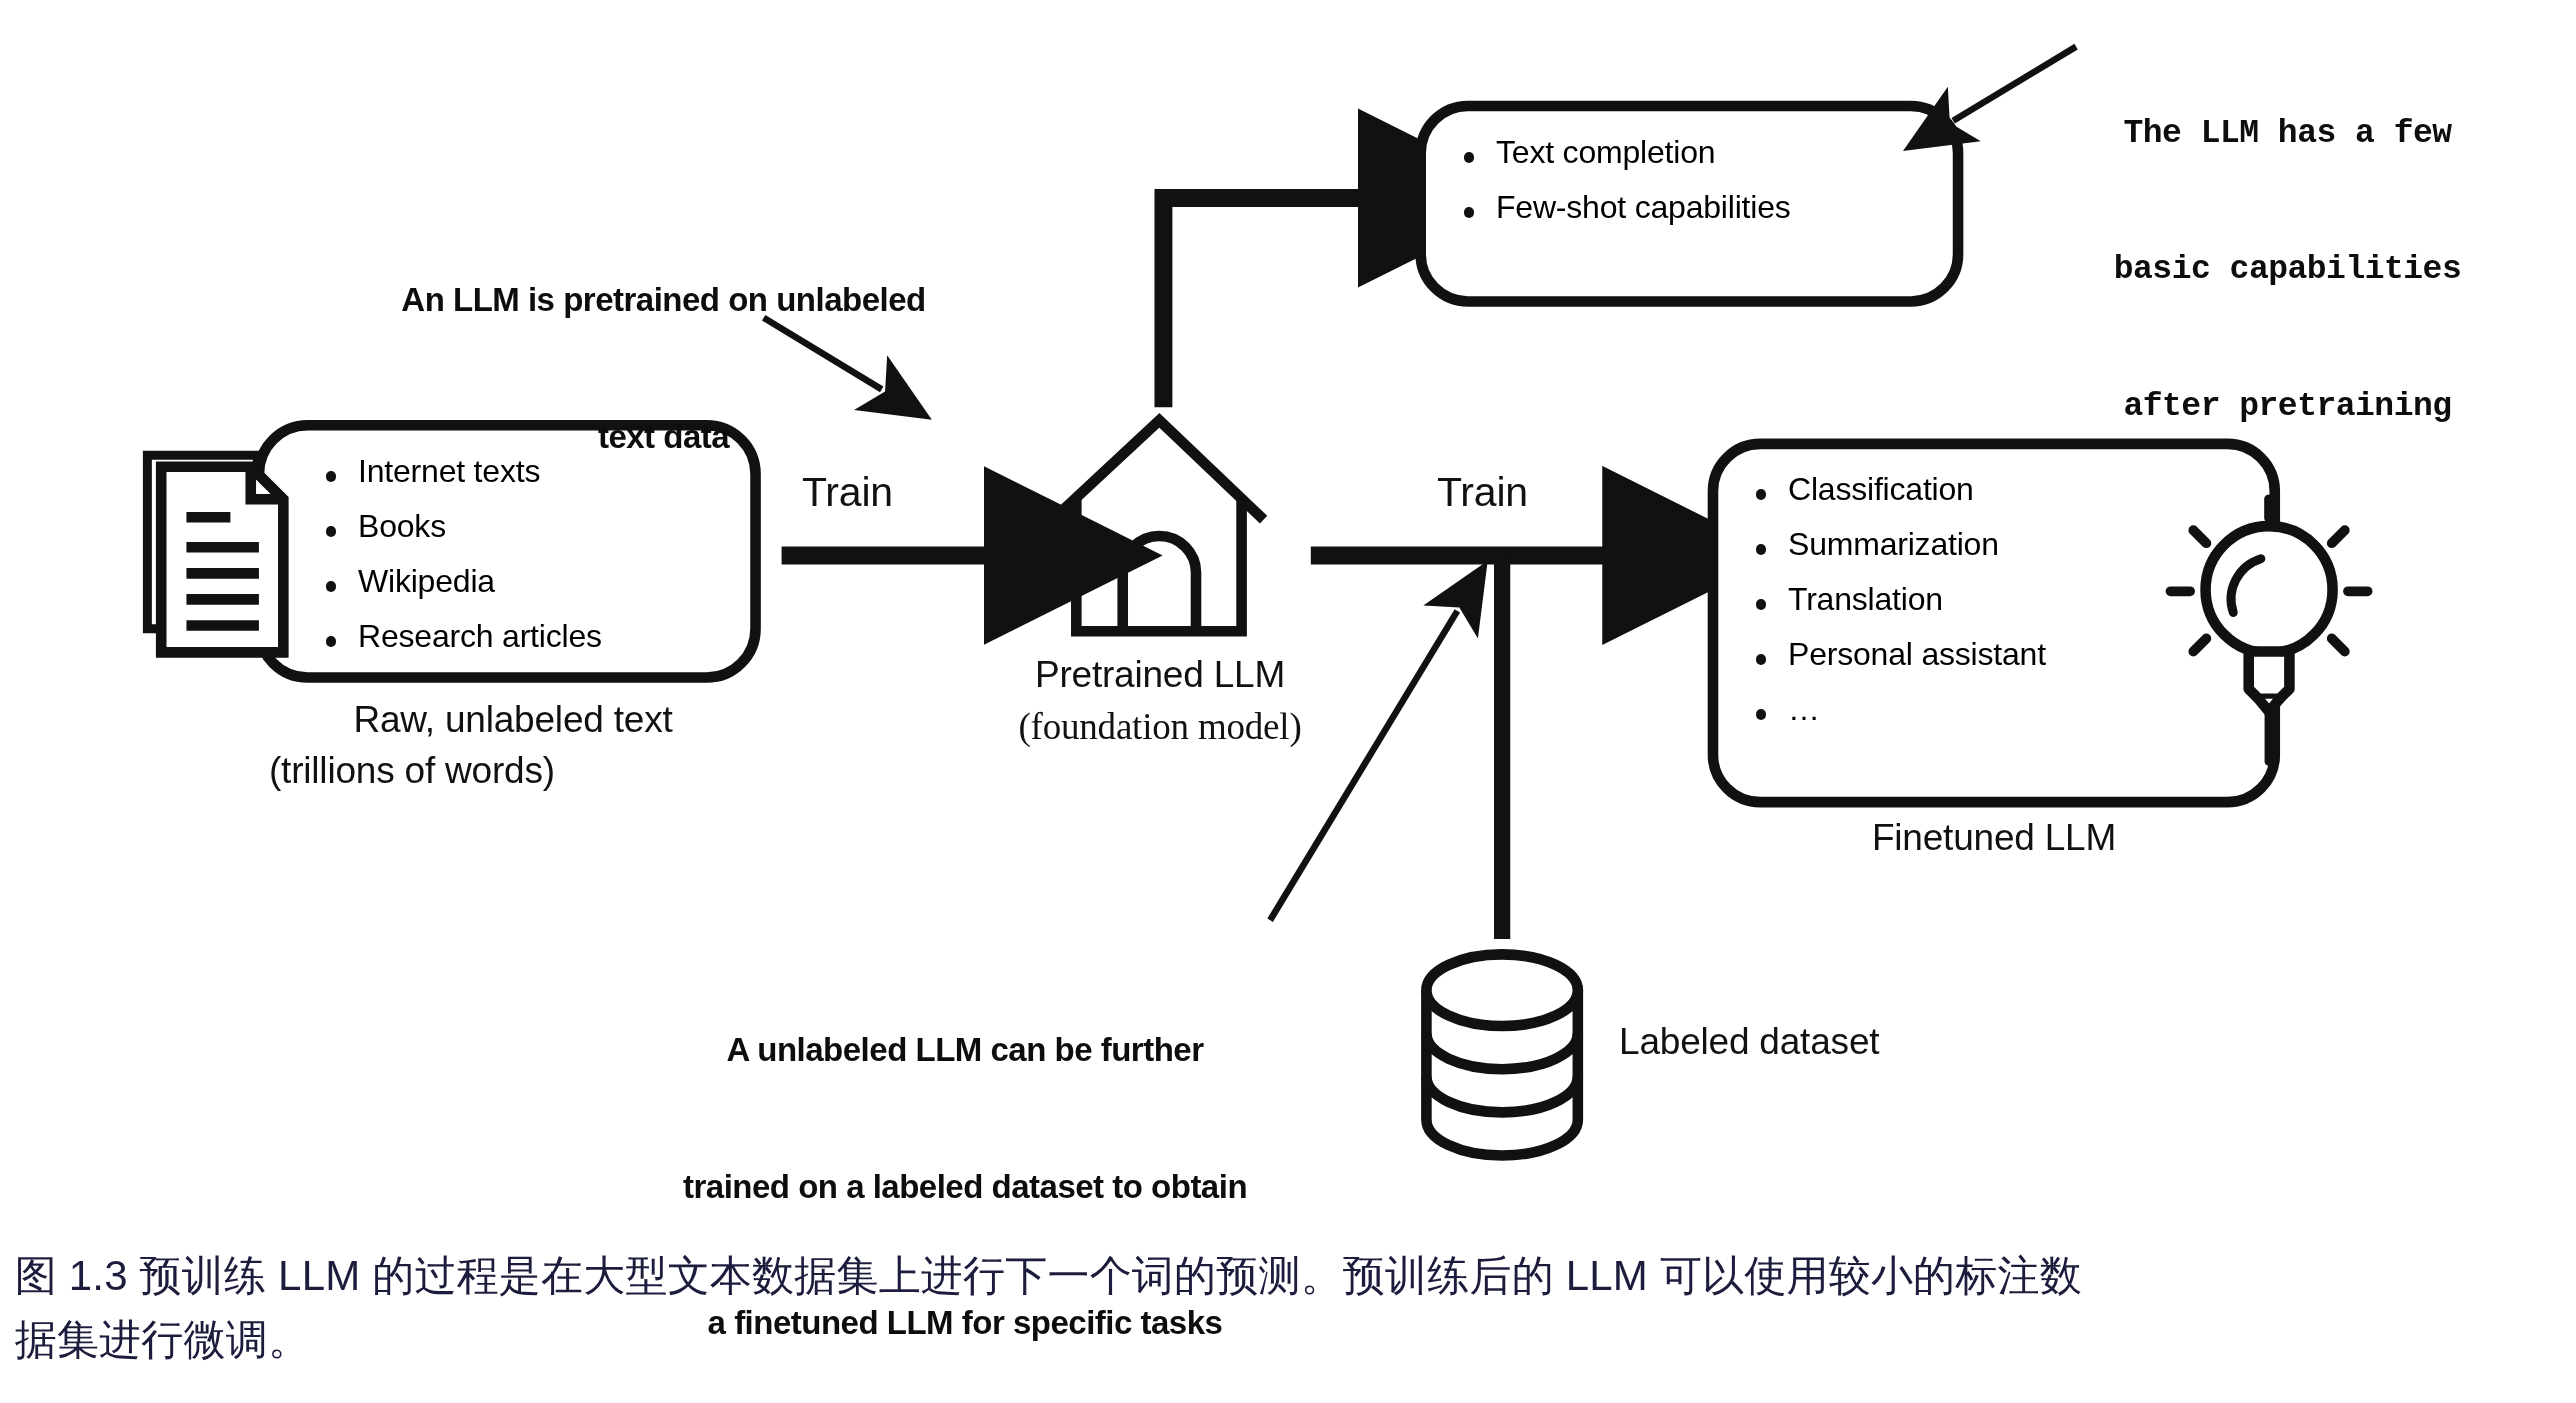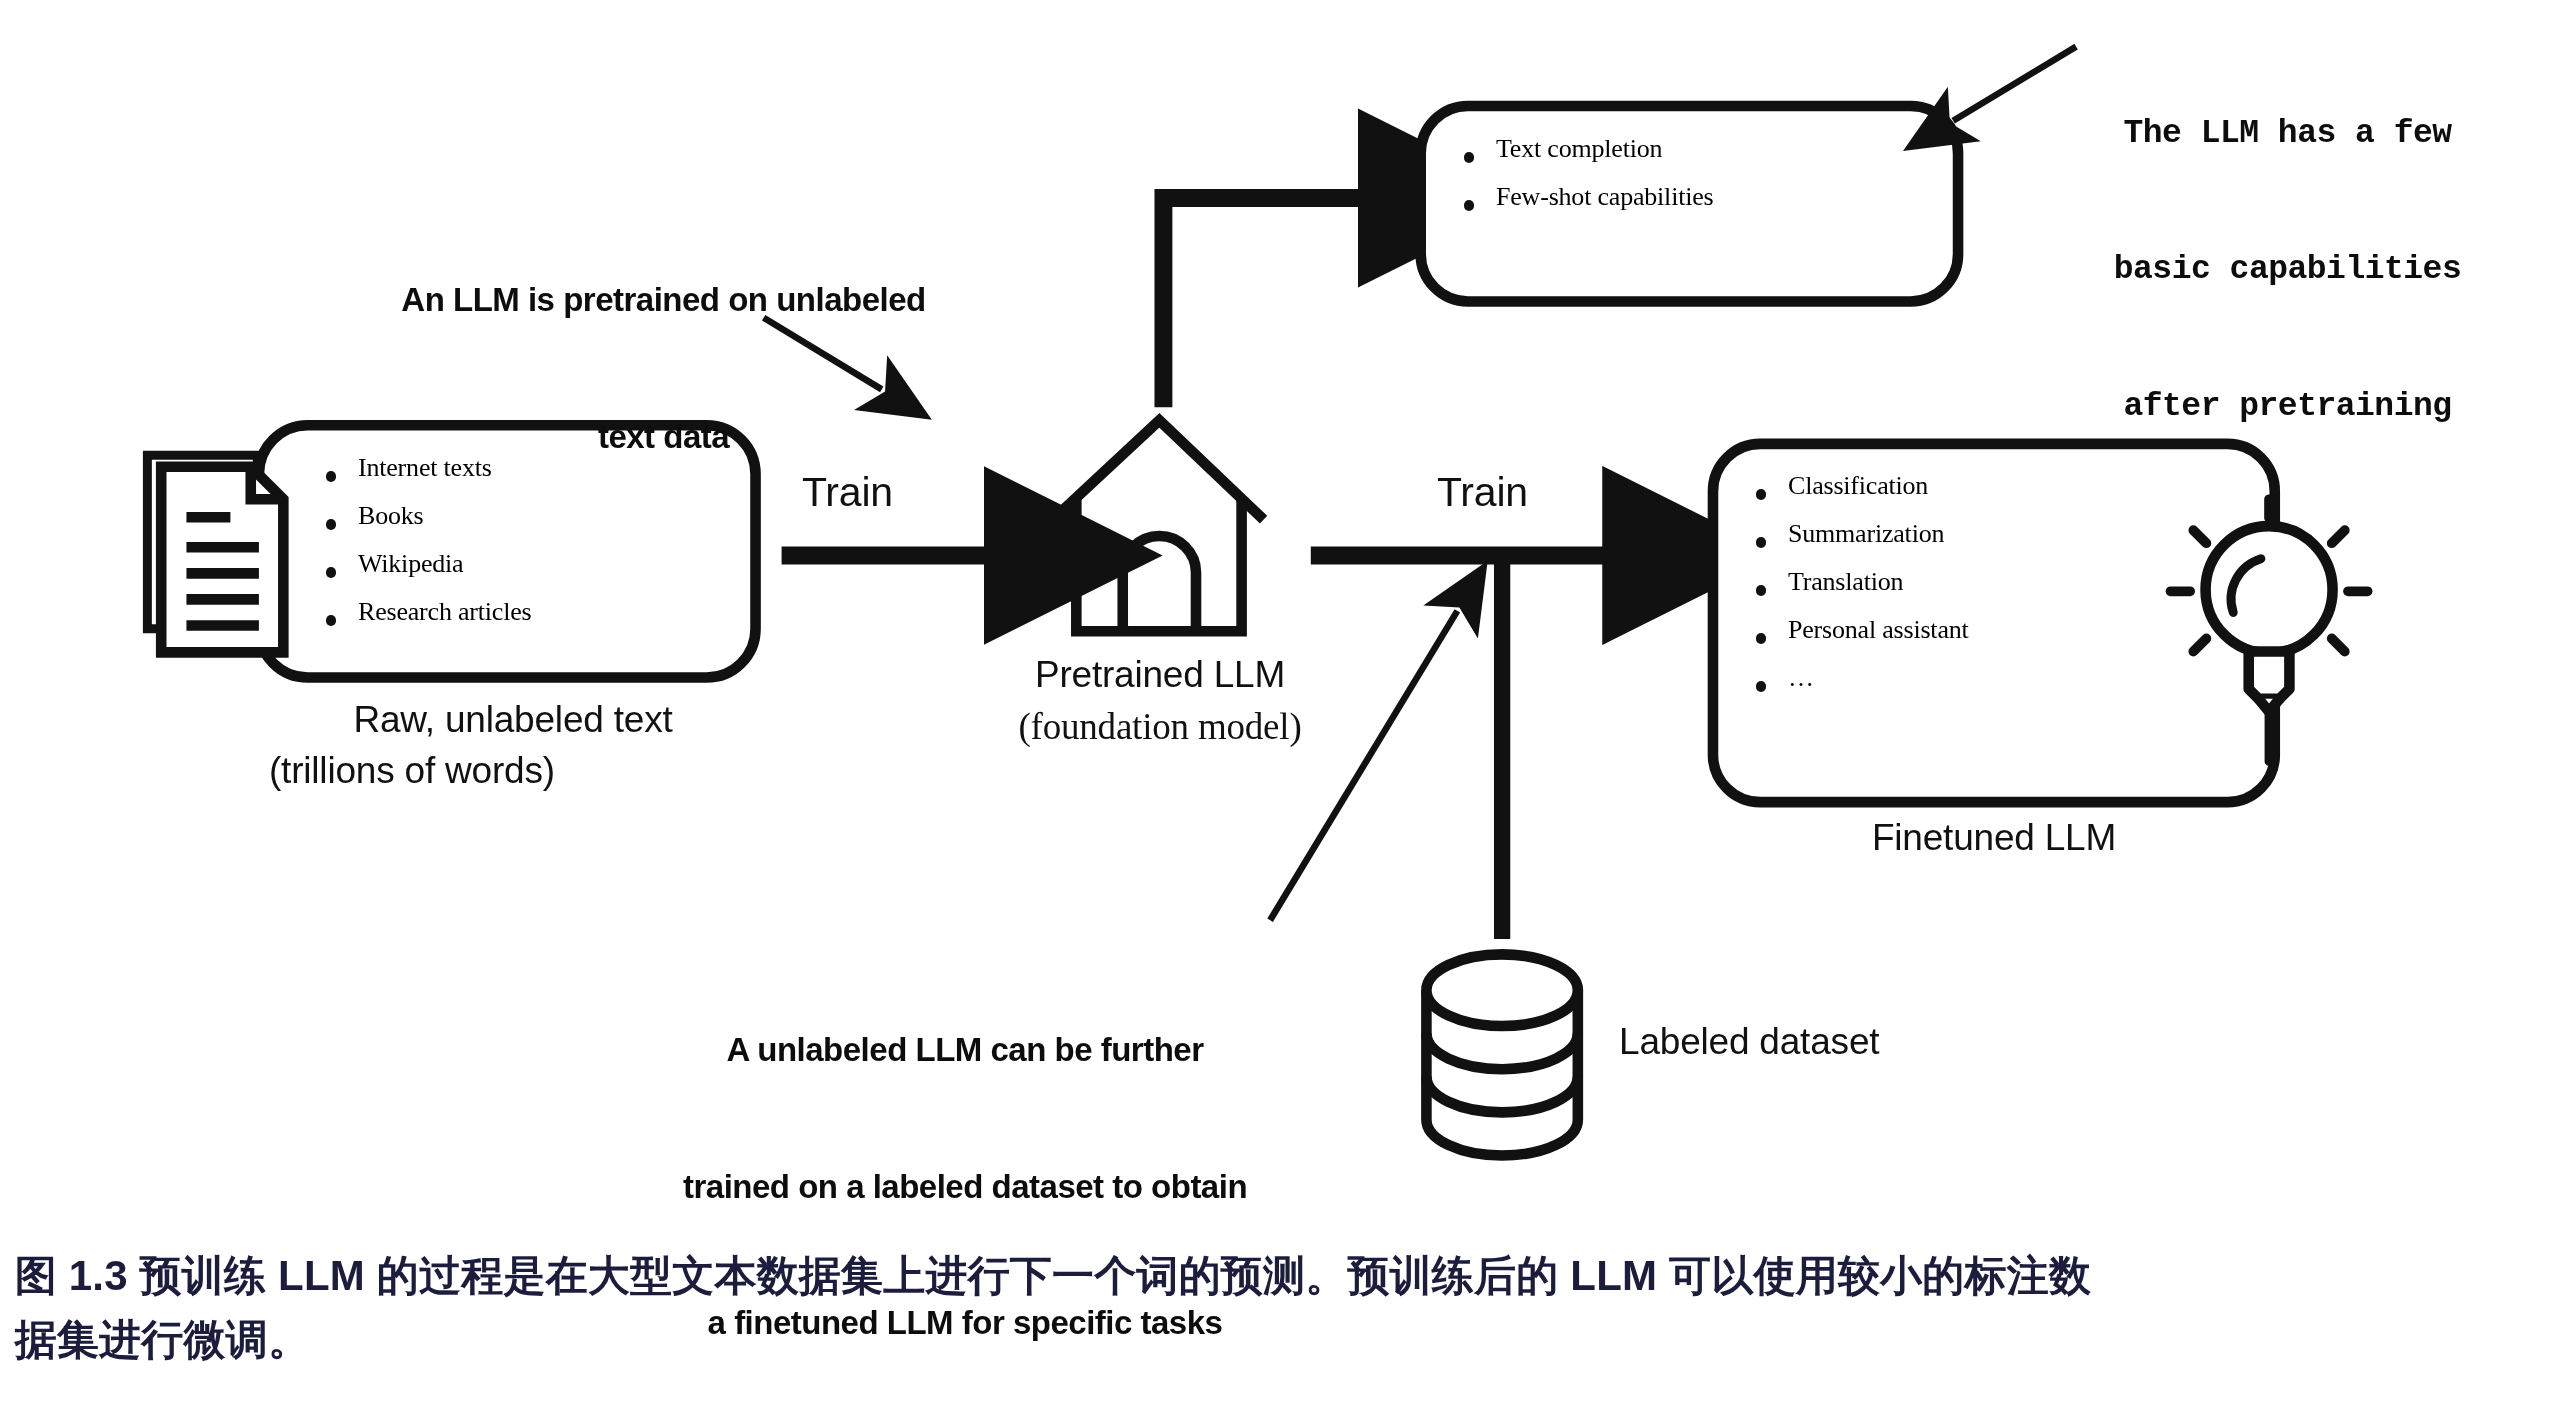"Text completion" .bulletitem { font-family: Liberation Serif, serif -> Liberation Sans, sans-serif; font-size: 26px -> 32px }
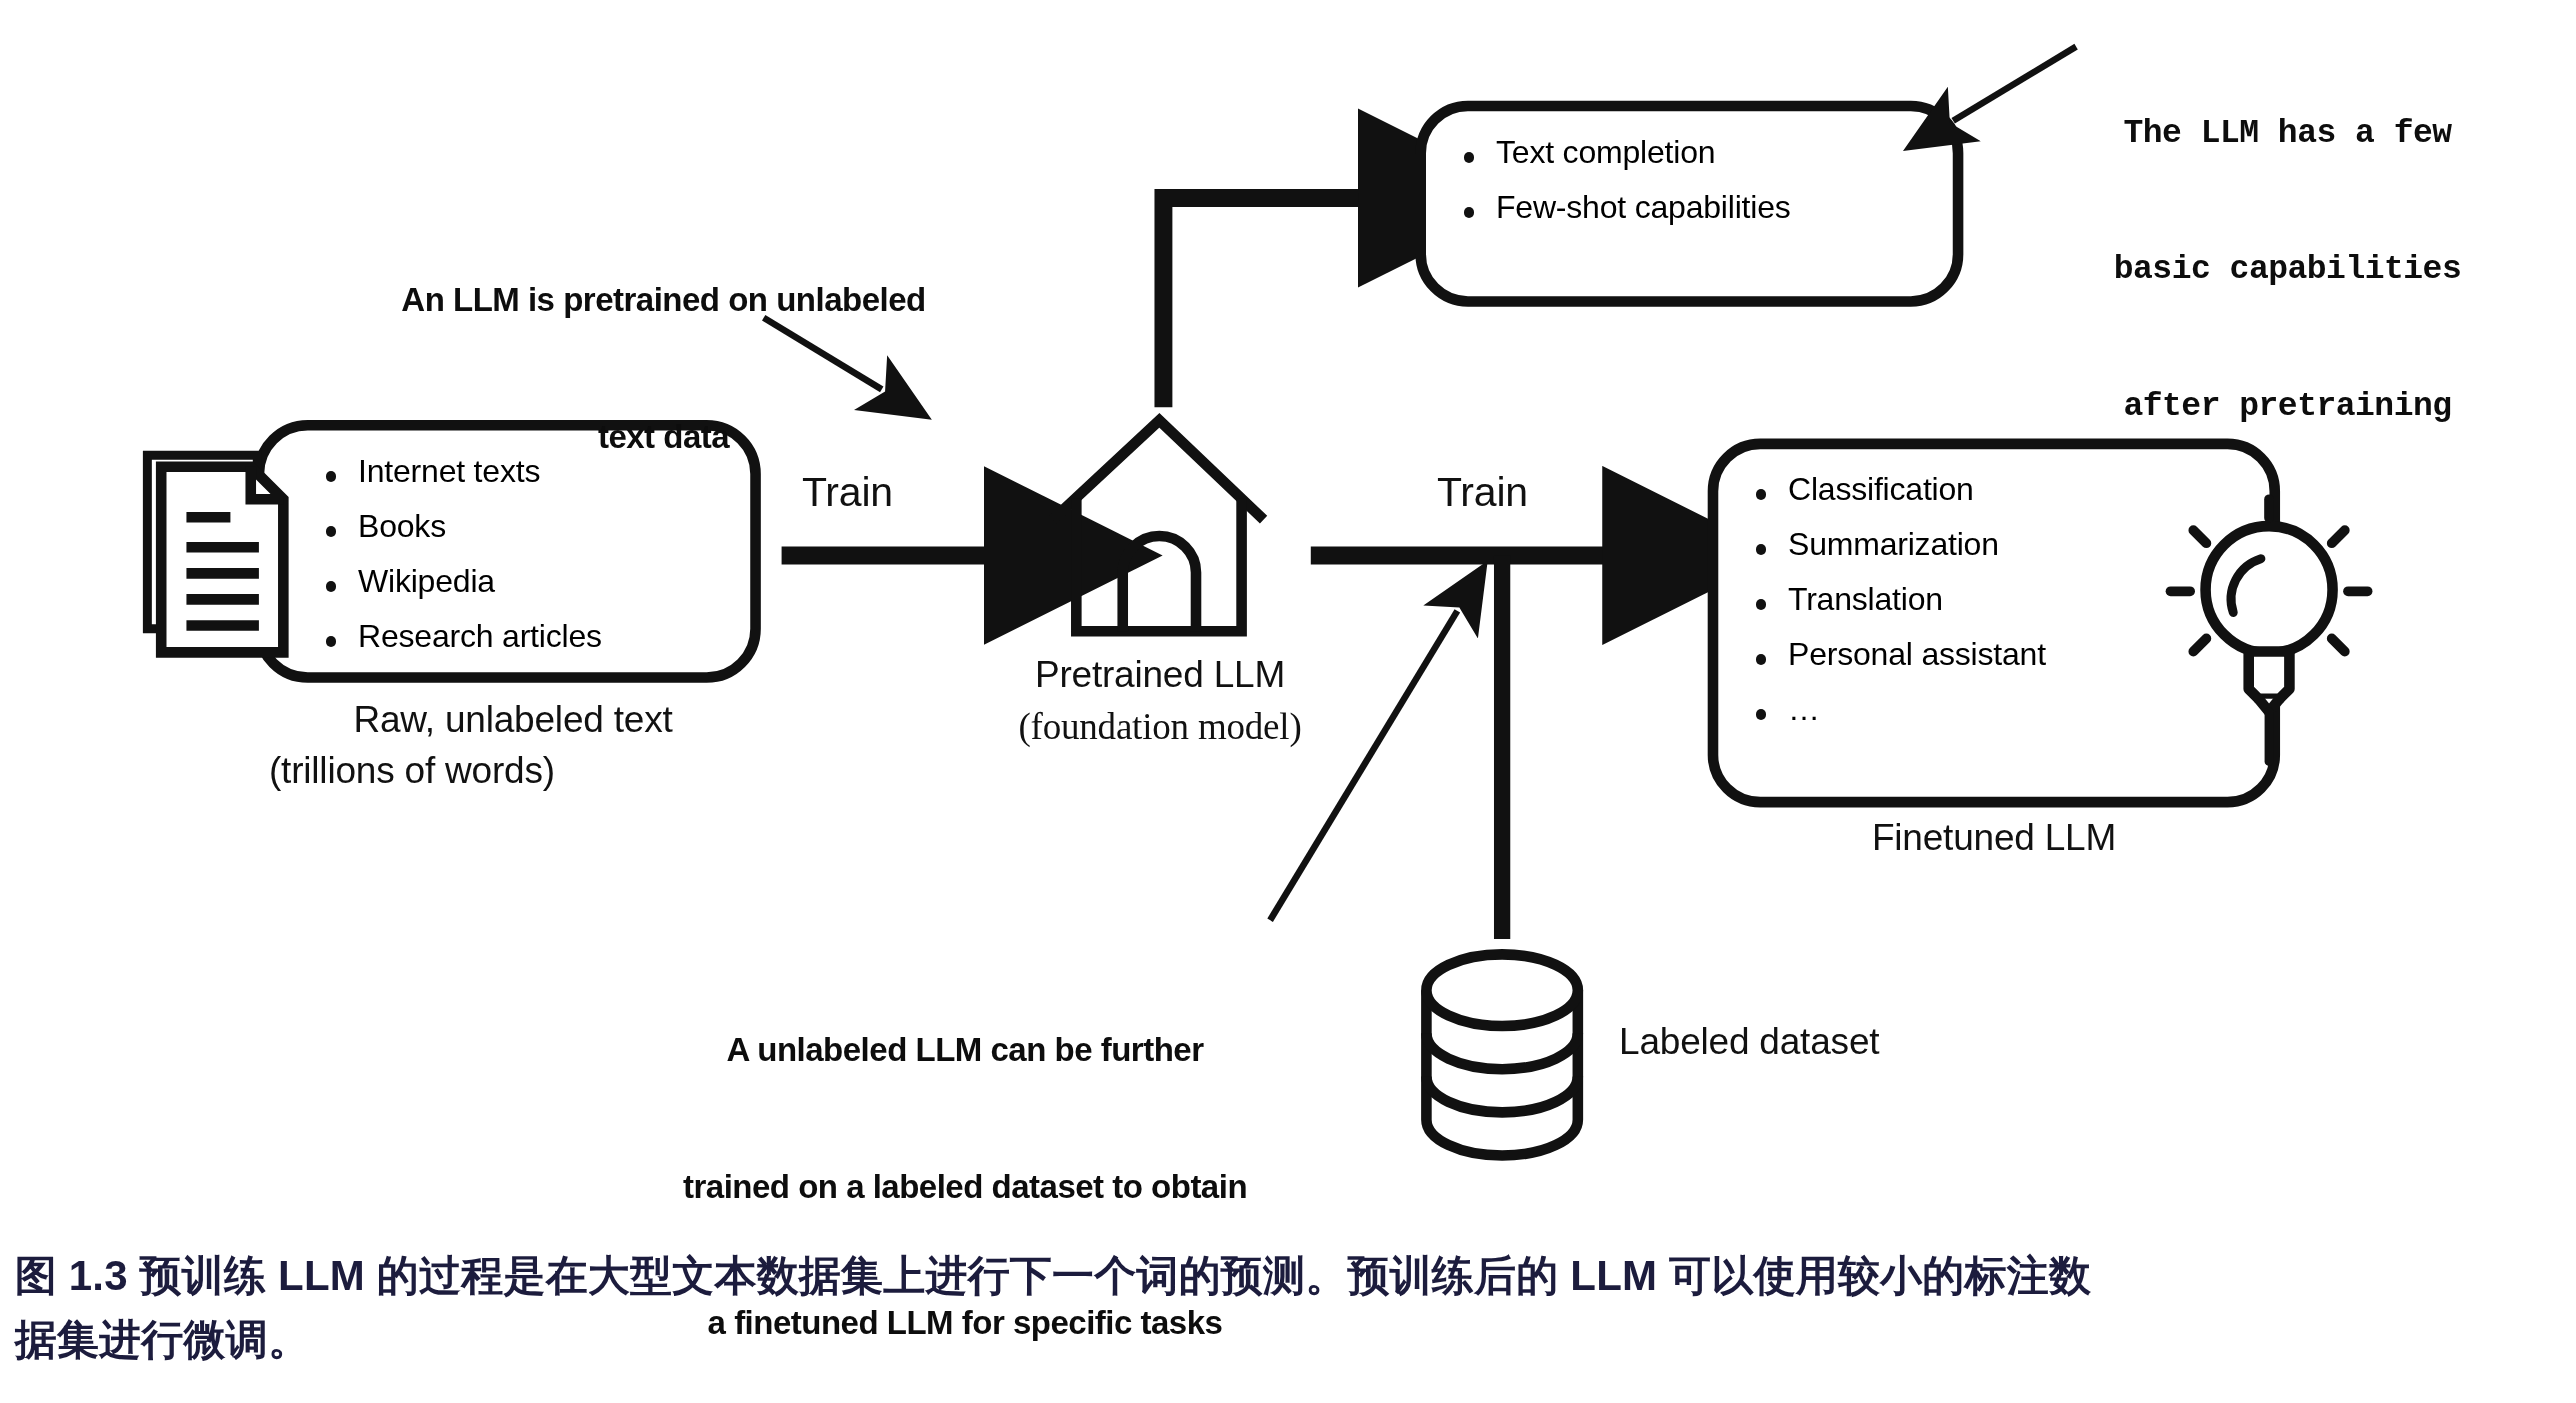"图 1.3 预训练 LLM" .caption { font-weight: 700 -> 400 }
